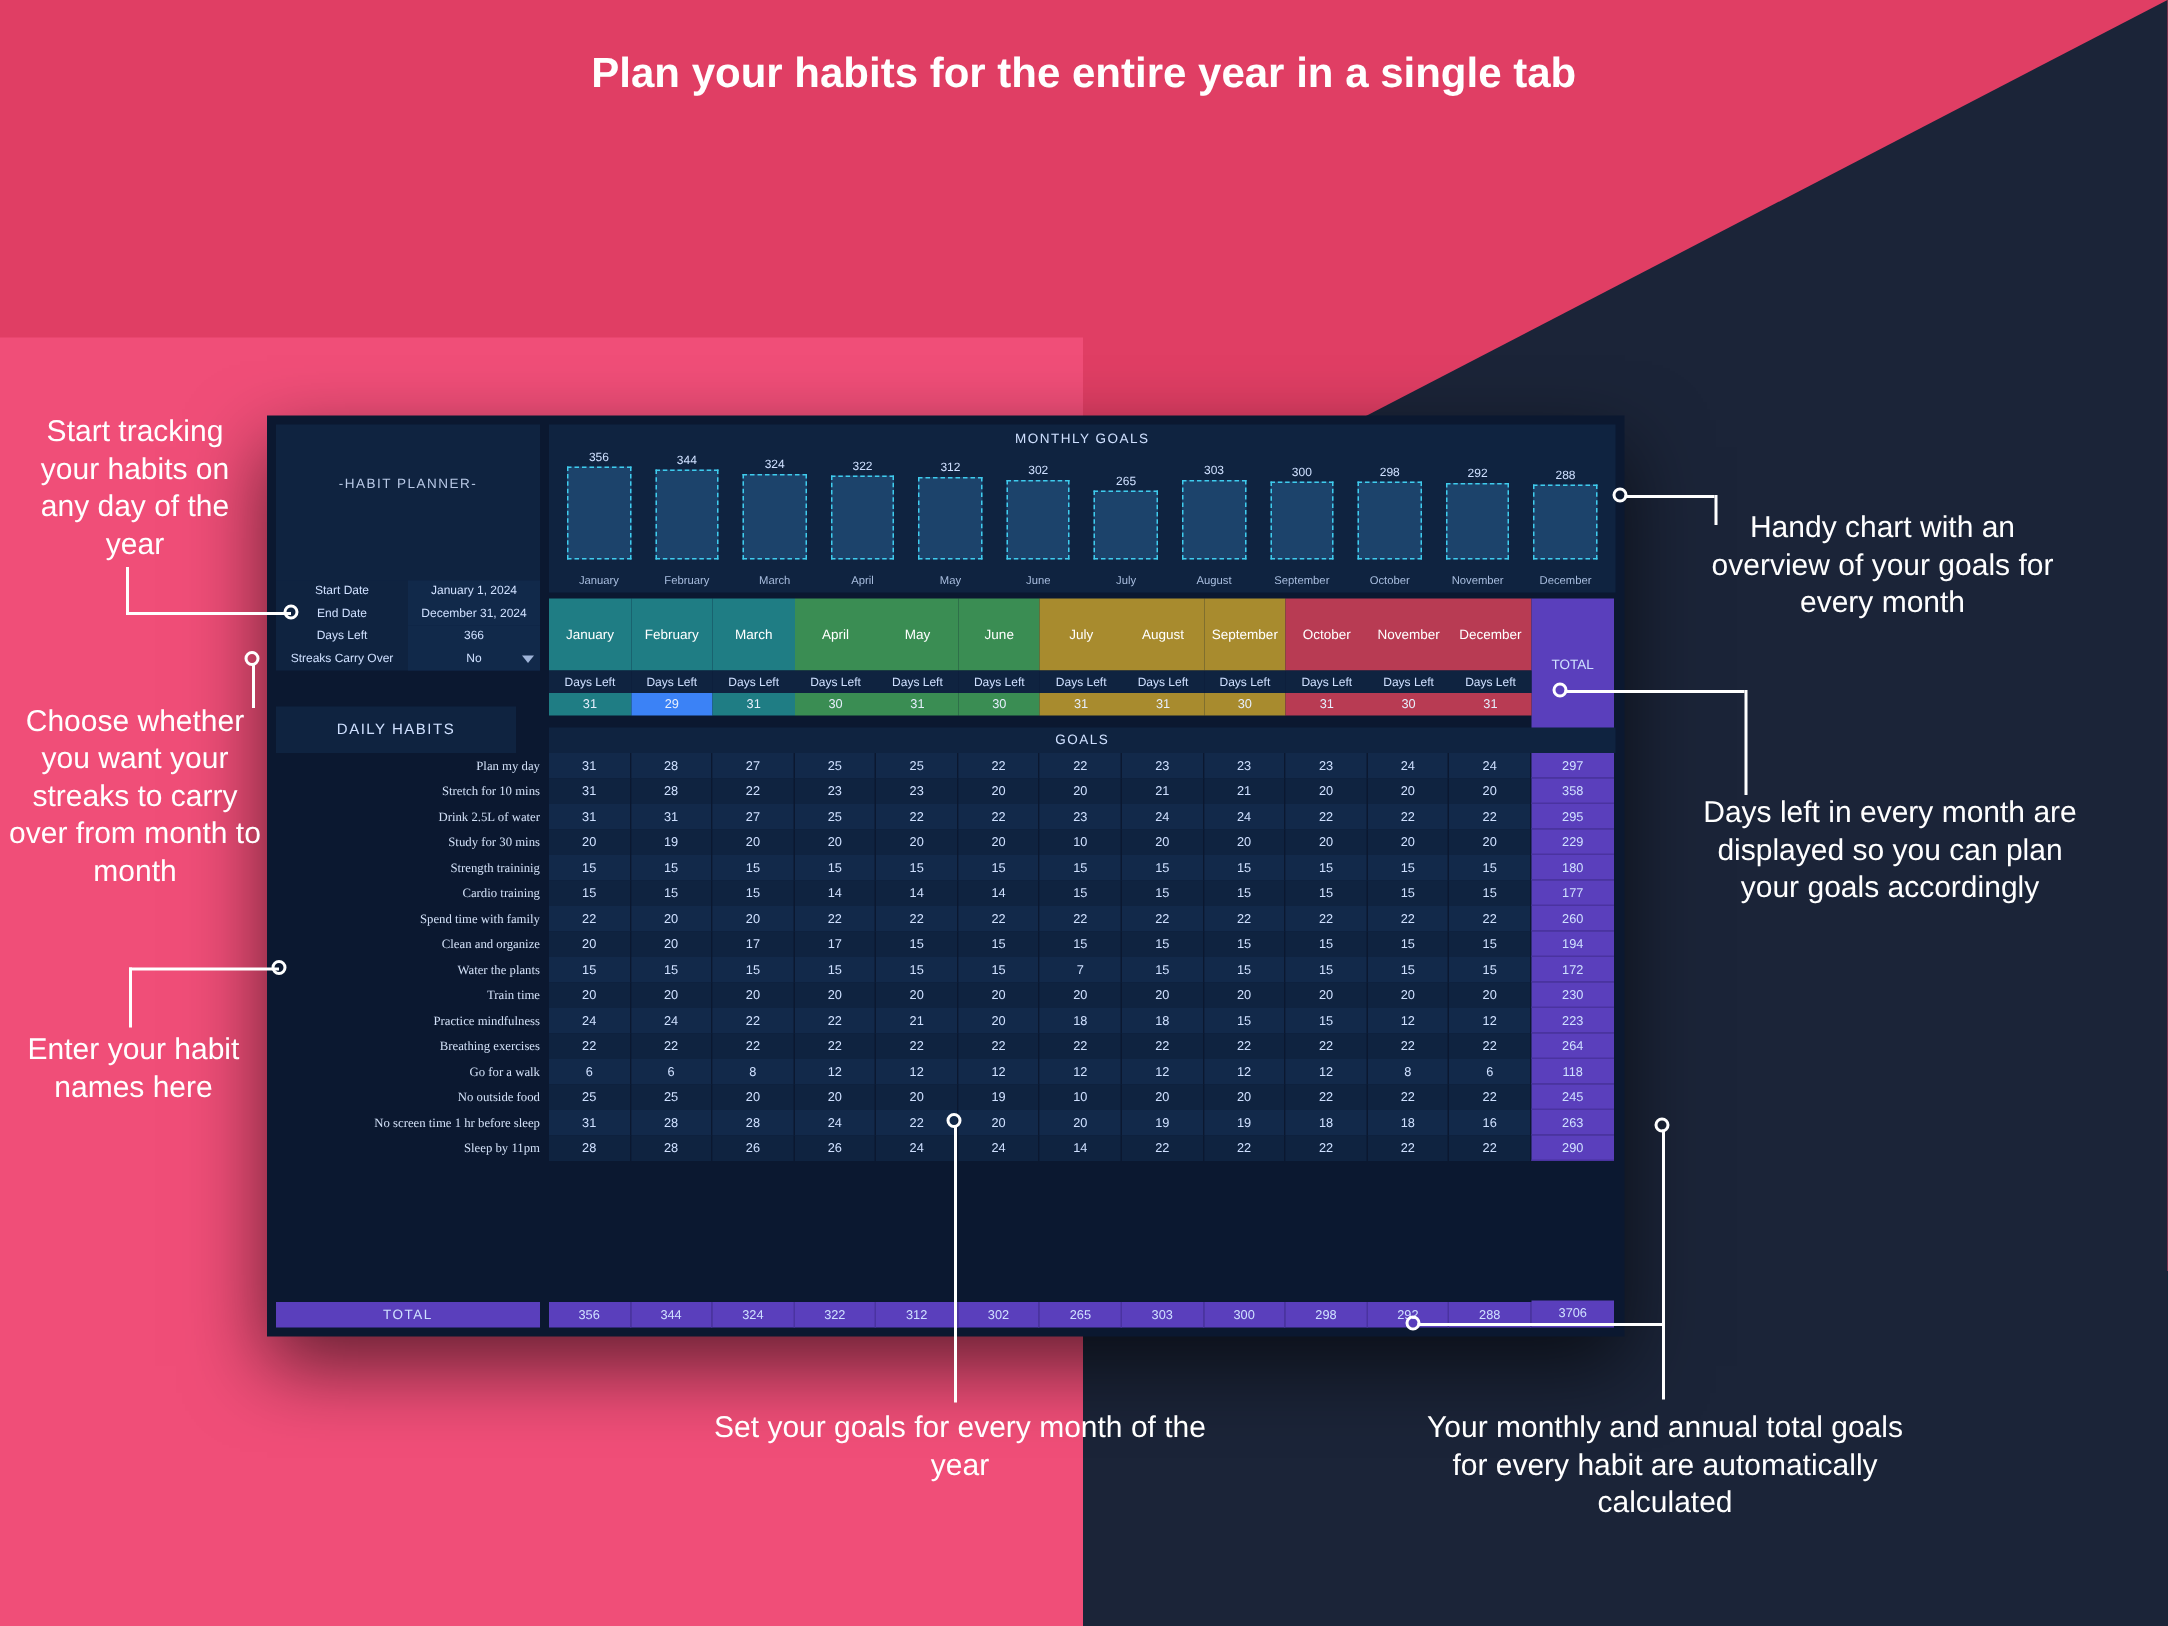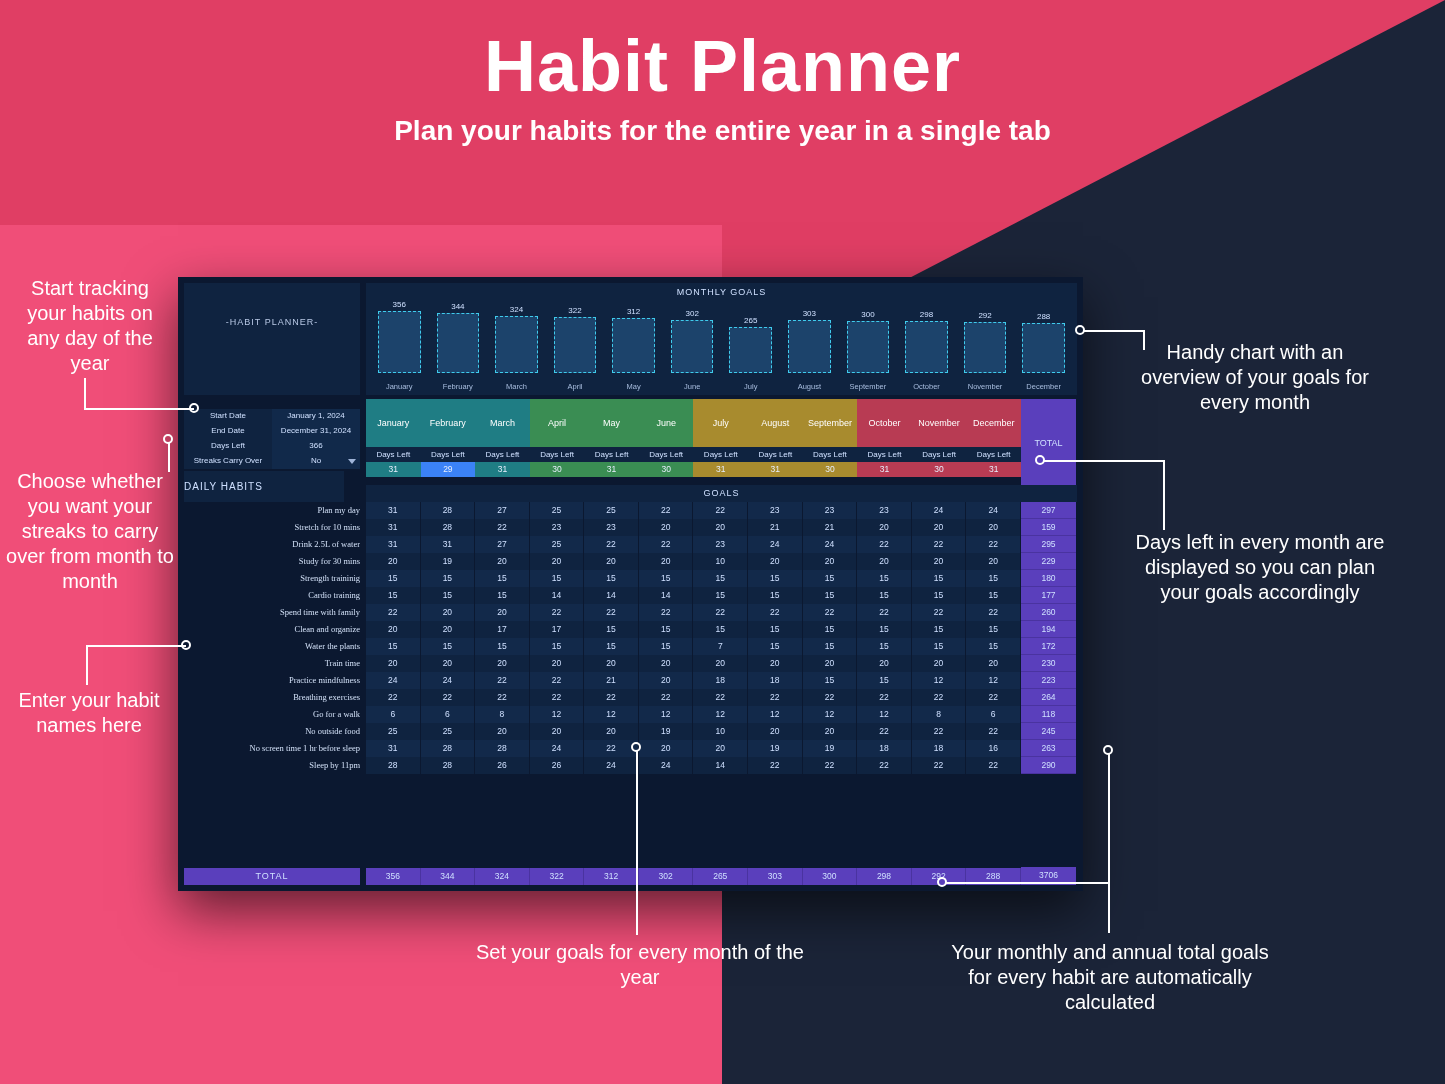"Habit Planner" h1 { html: <h1>Habit Planner</h1> -> none }
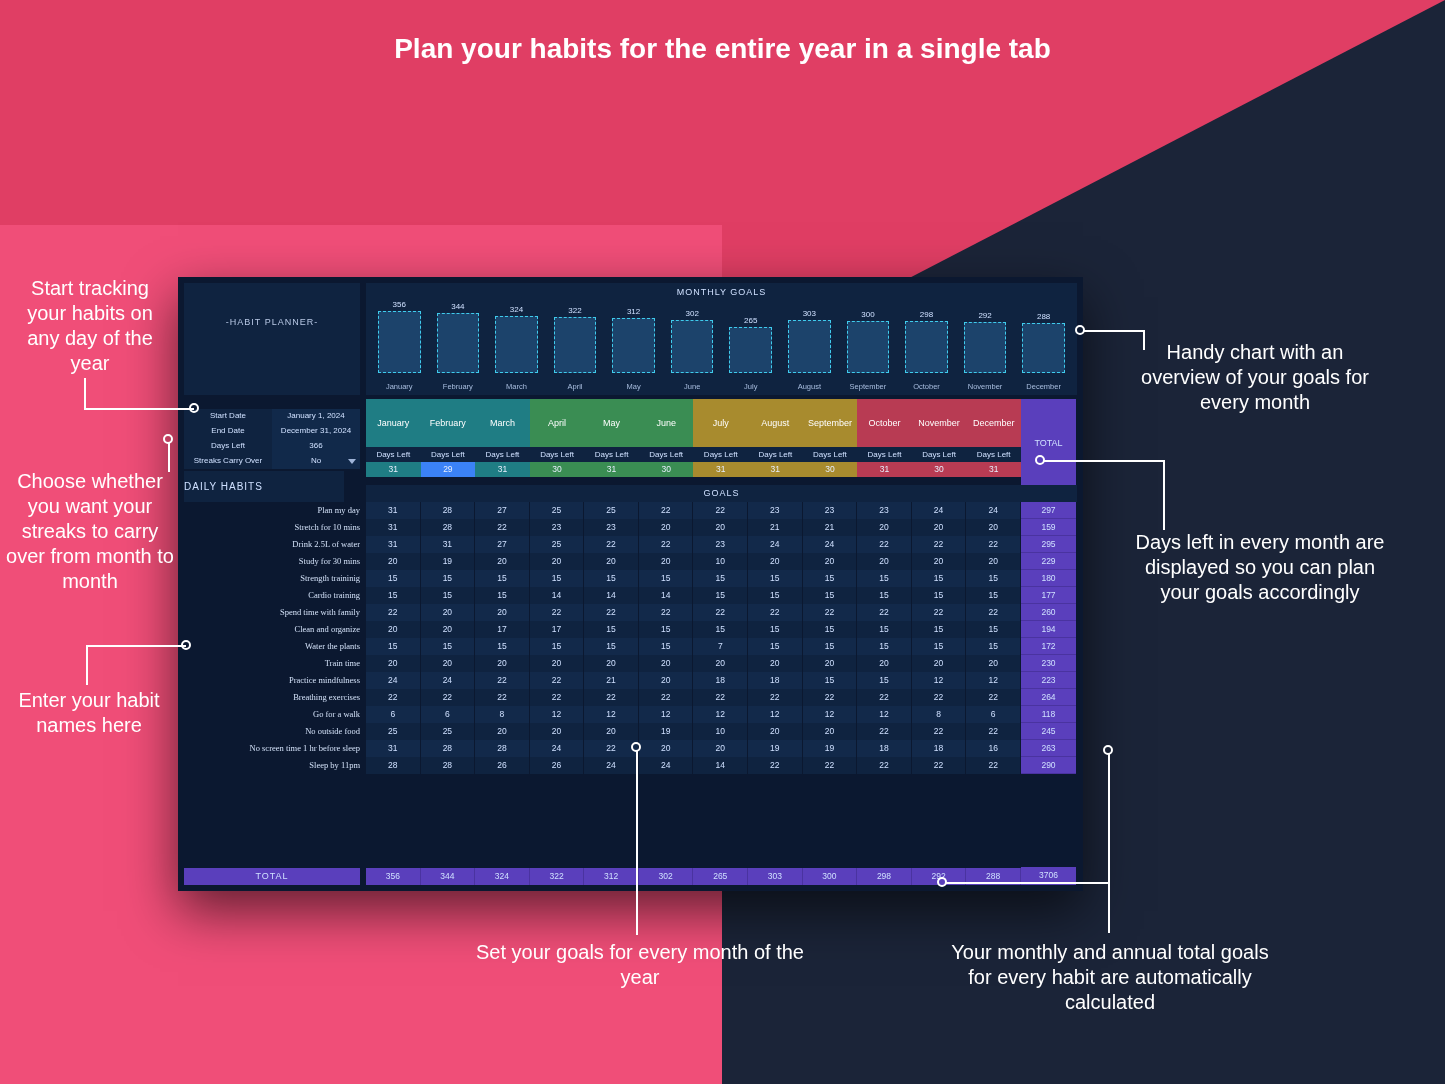"Start Date" .settings { top: 132px -> 110px }
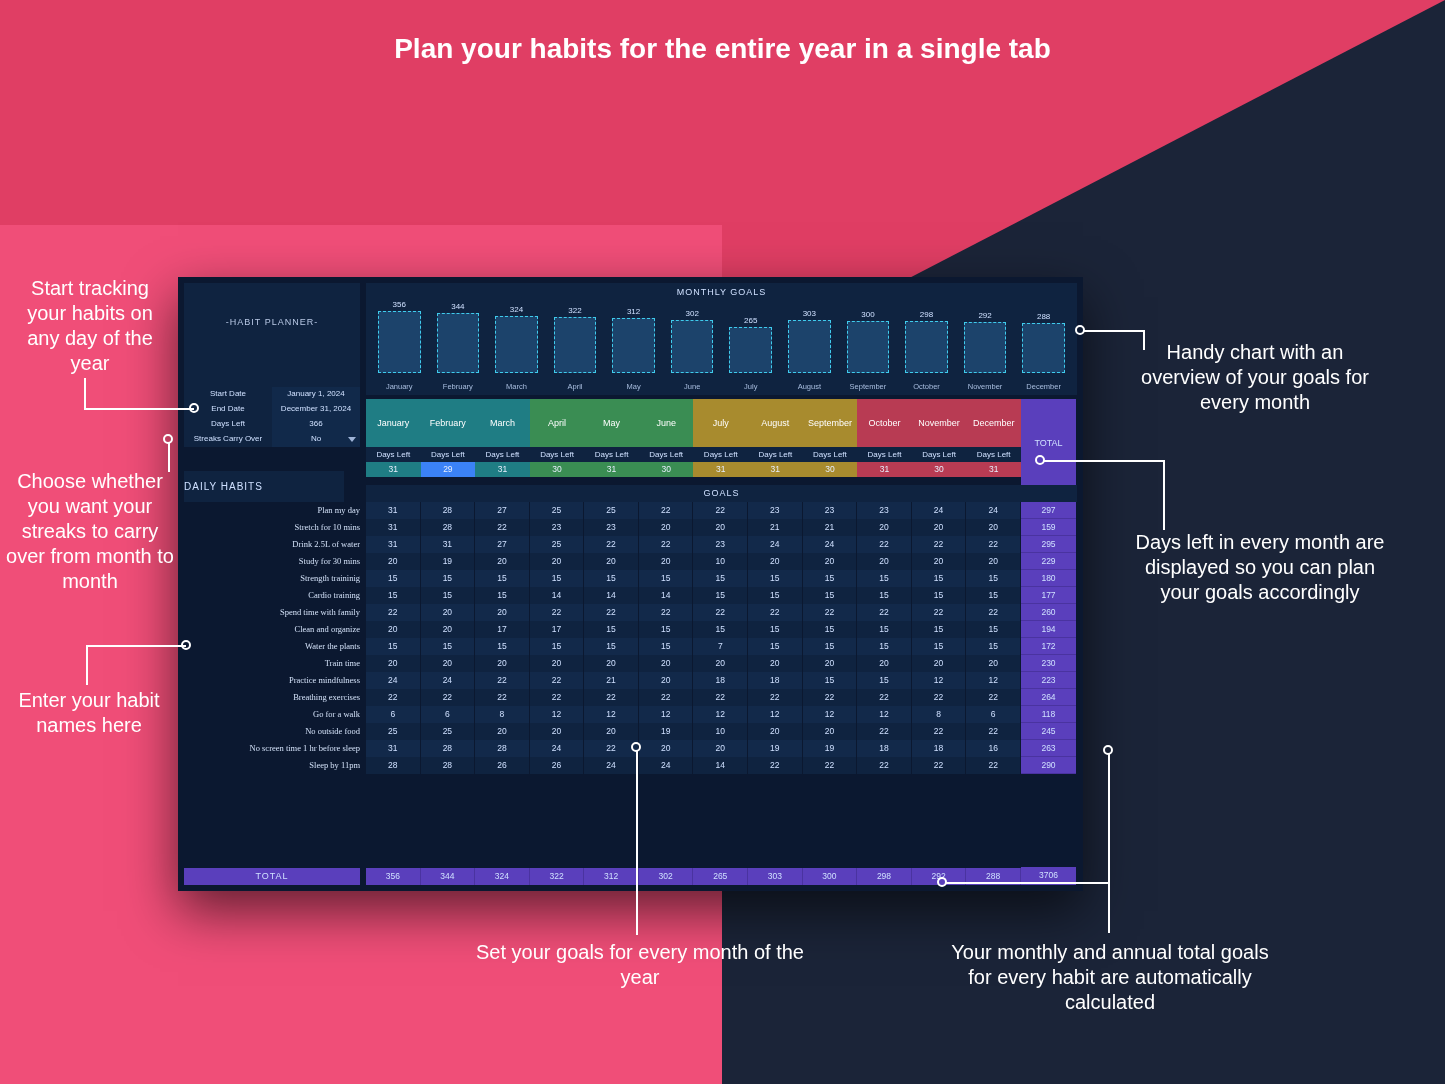"DAILY HABITS" .daily-hdr { text-align: none -> center }
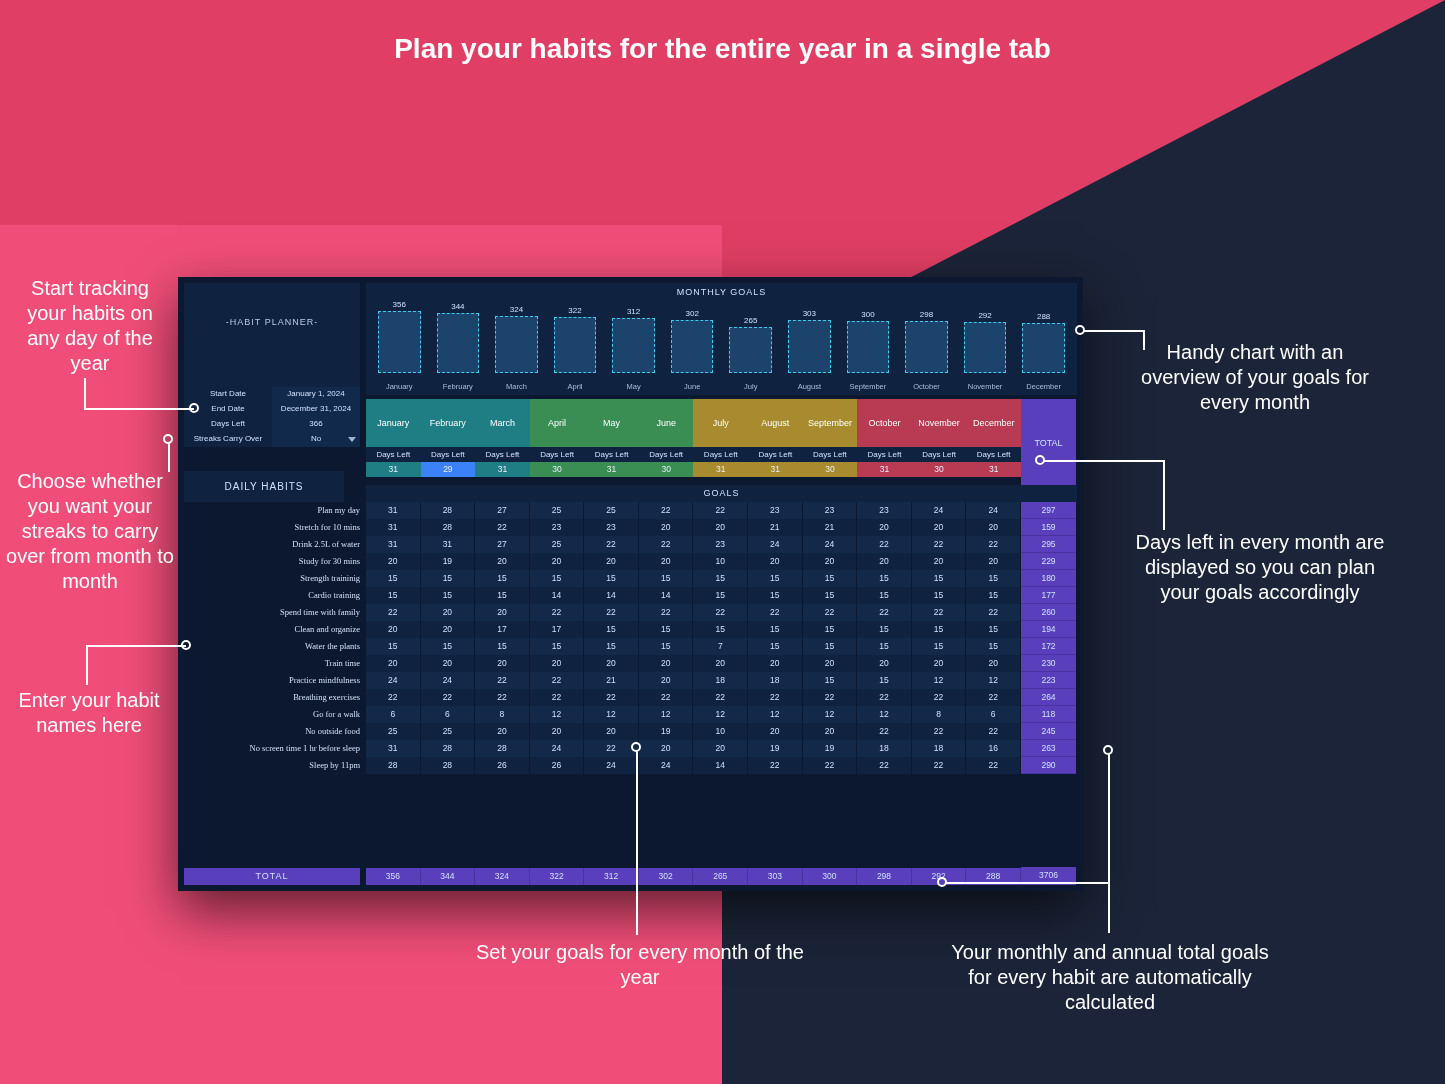"159" div.t { text: 159 -> 358 }
